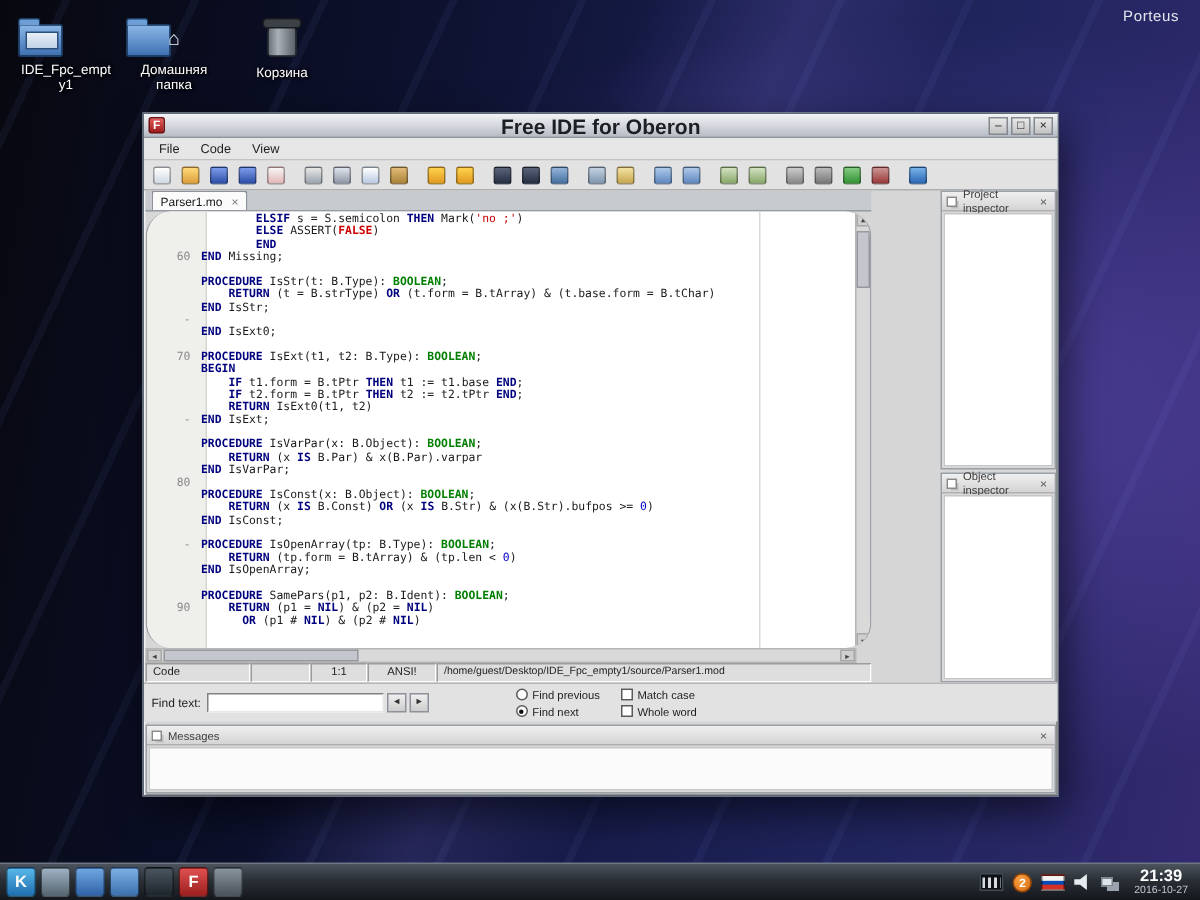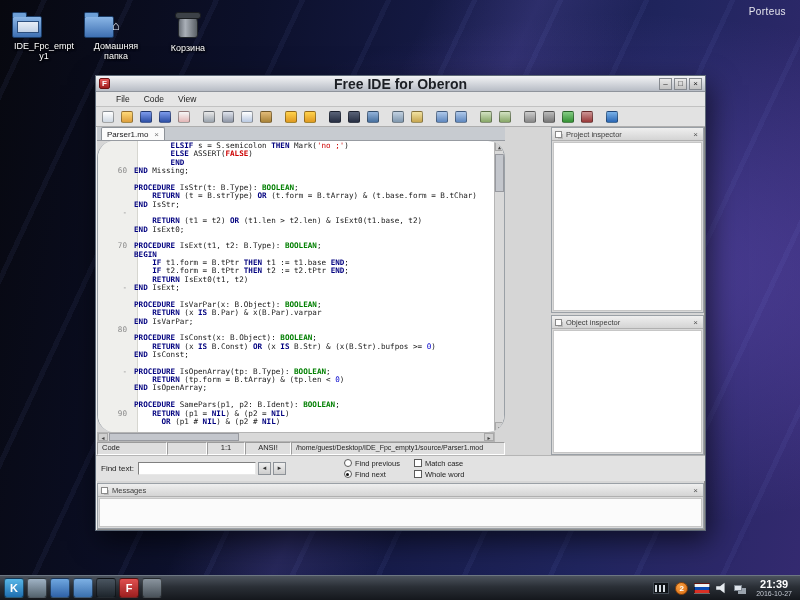"File" .menubar { padding-left: 13px -> 3px }
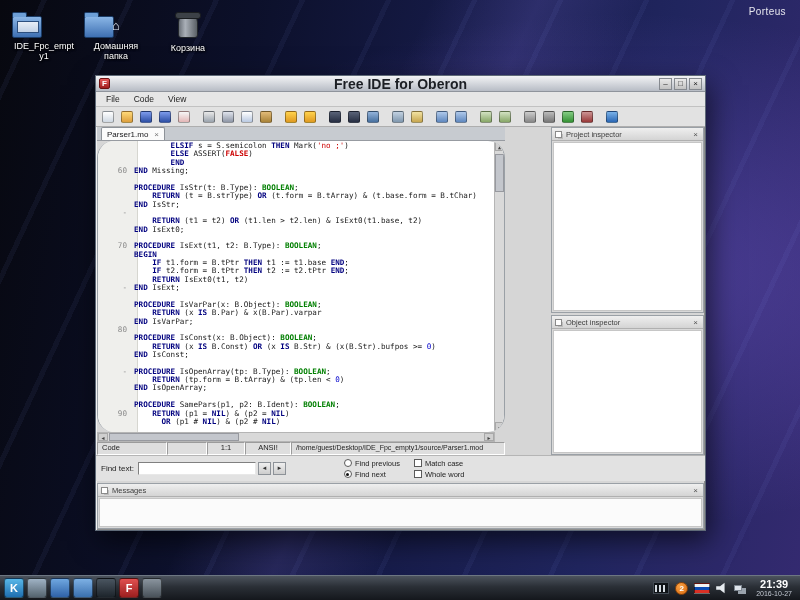"Parser1.mo" .lpane { width: 408px -> 484px }
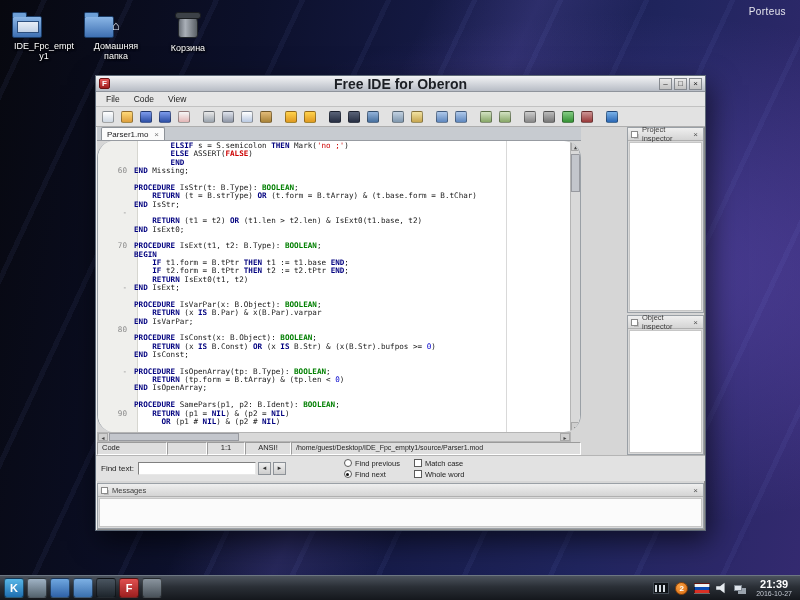"RETURN (t1 = t2) OR" div.cl { html: <div><span></span><span><span> </span><span>RETURN</span><span> (t1 = t2) </span><span>OR</span><span> (t1.len &gt; t2.len) &amp; IsExt0(t1.base, t2)</span></span></div> -> none }
